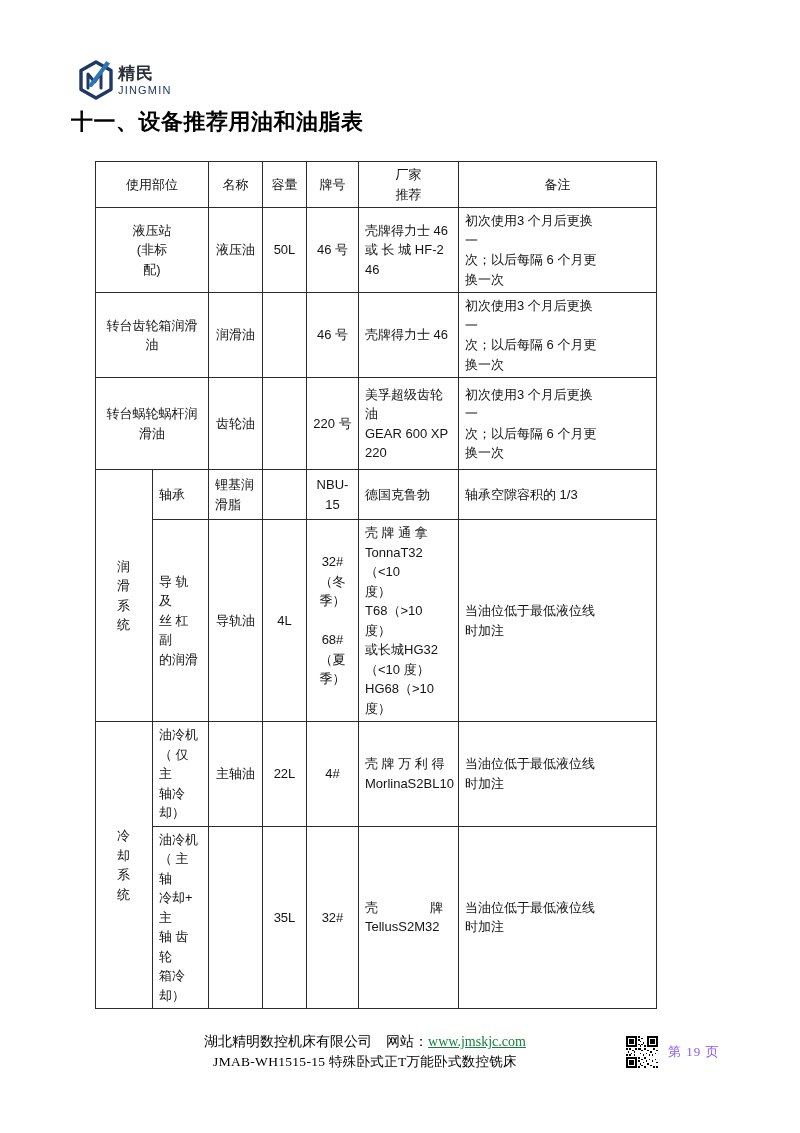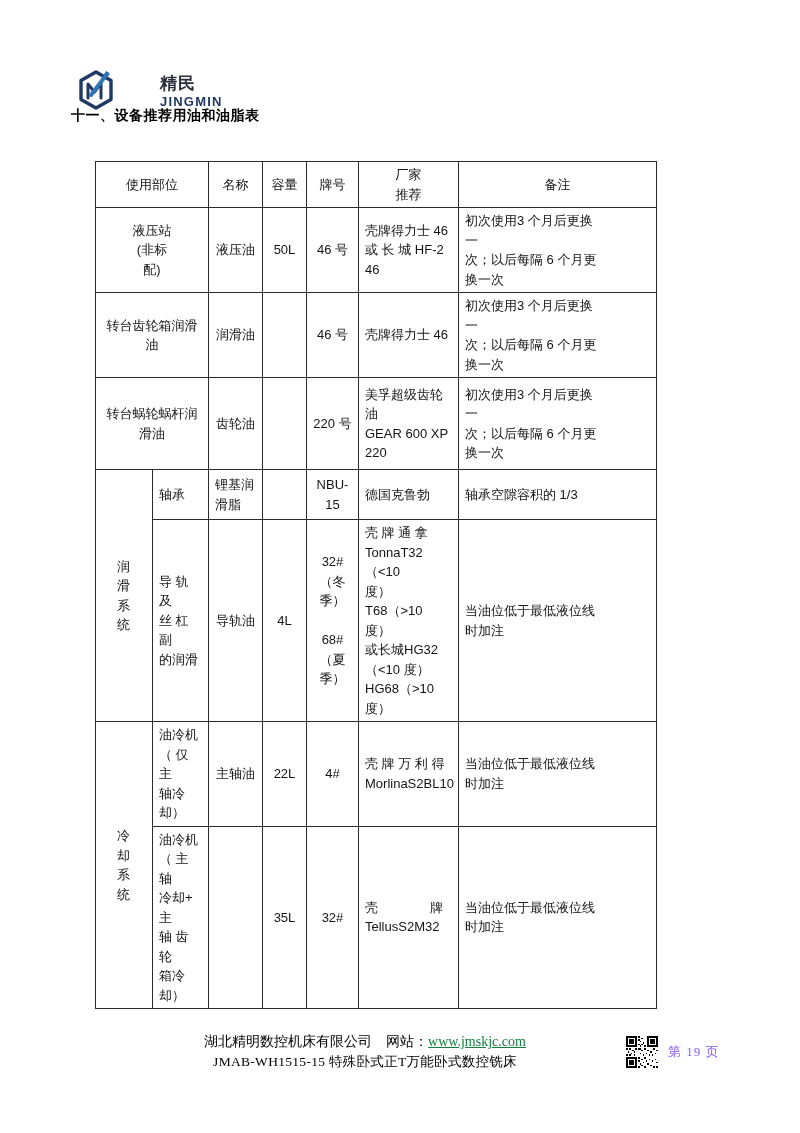"精民" .logo { gap: 42px -> none; top: 68px -> 58px }
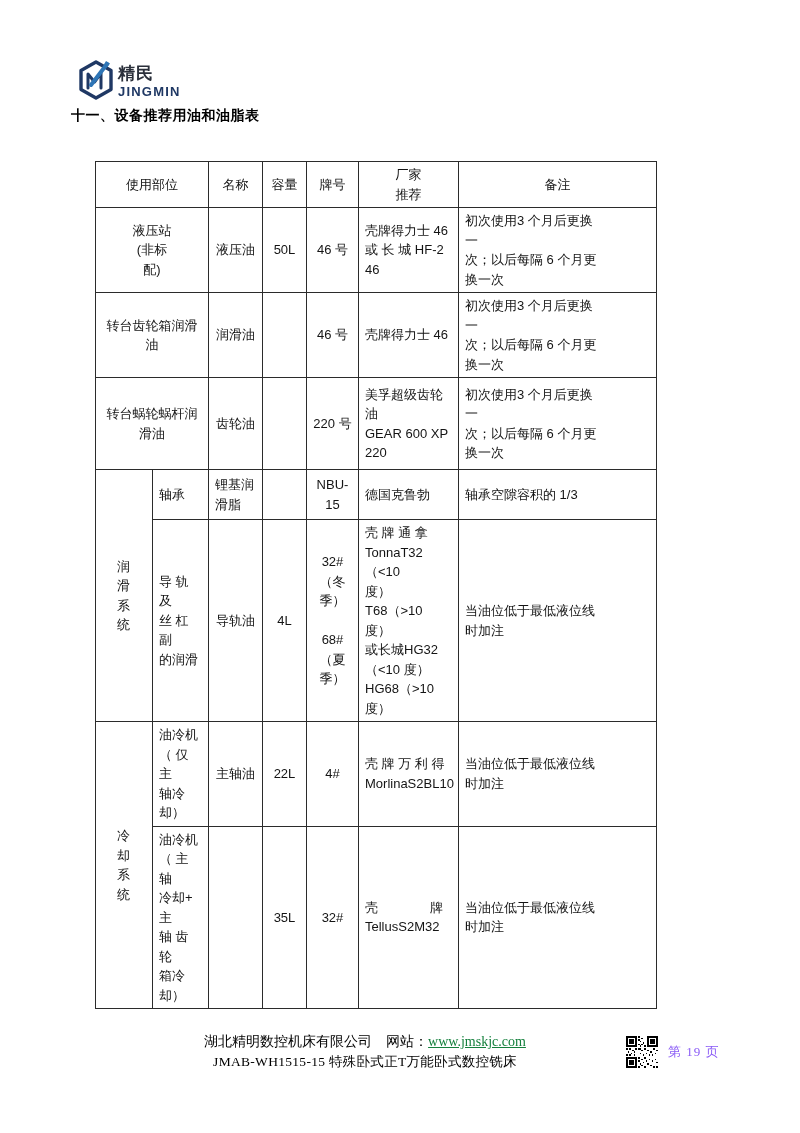"JINGMIN" .brand-en { font-size: 13px -> 11px; font-weight: bold -> normal }
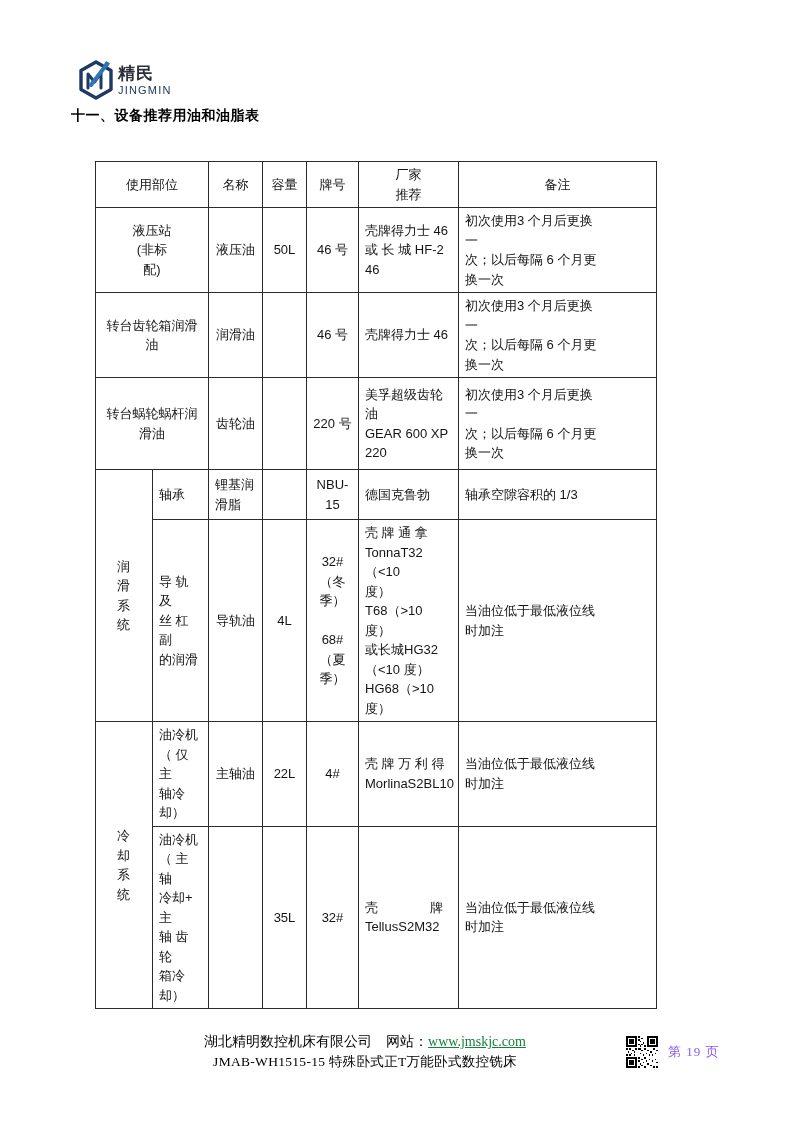"十一、设备推荐用油和油脂表" .title { font-size: 14px -> 22px }
